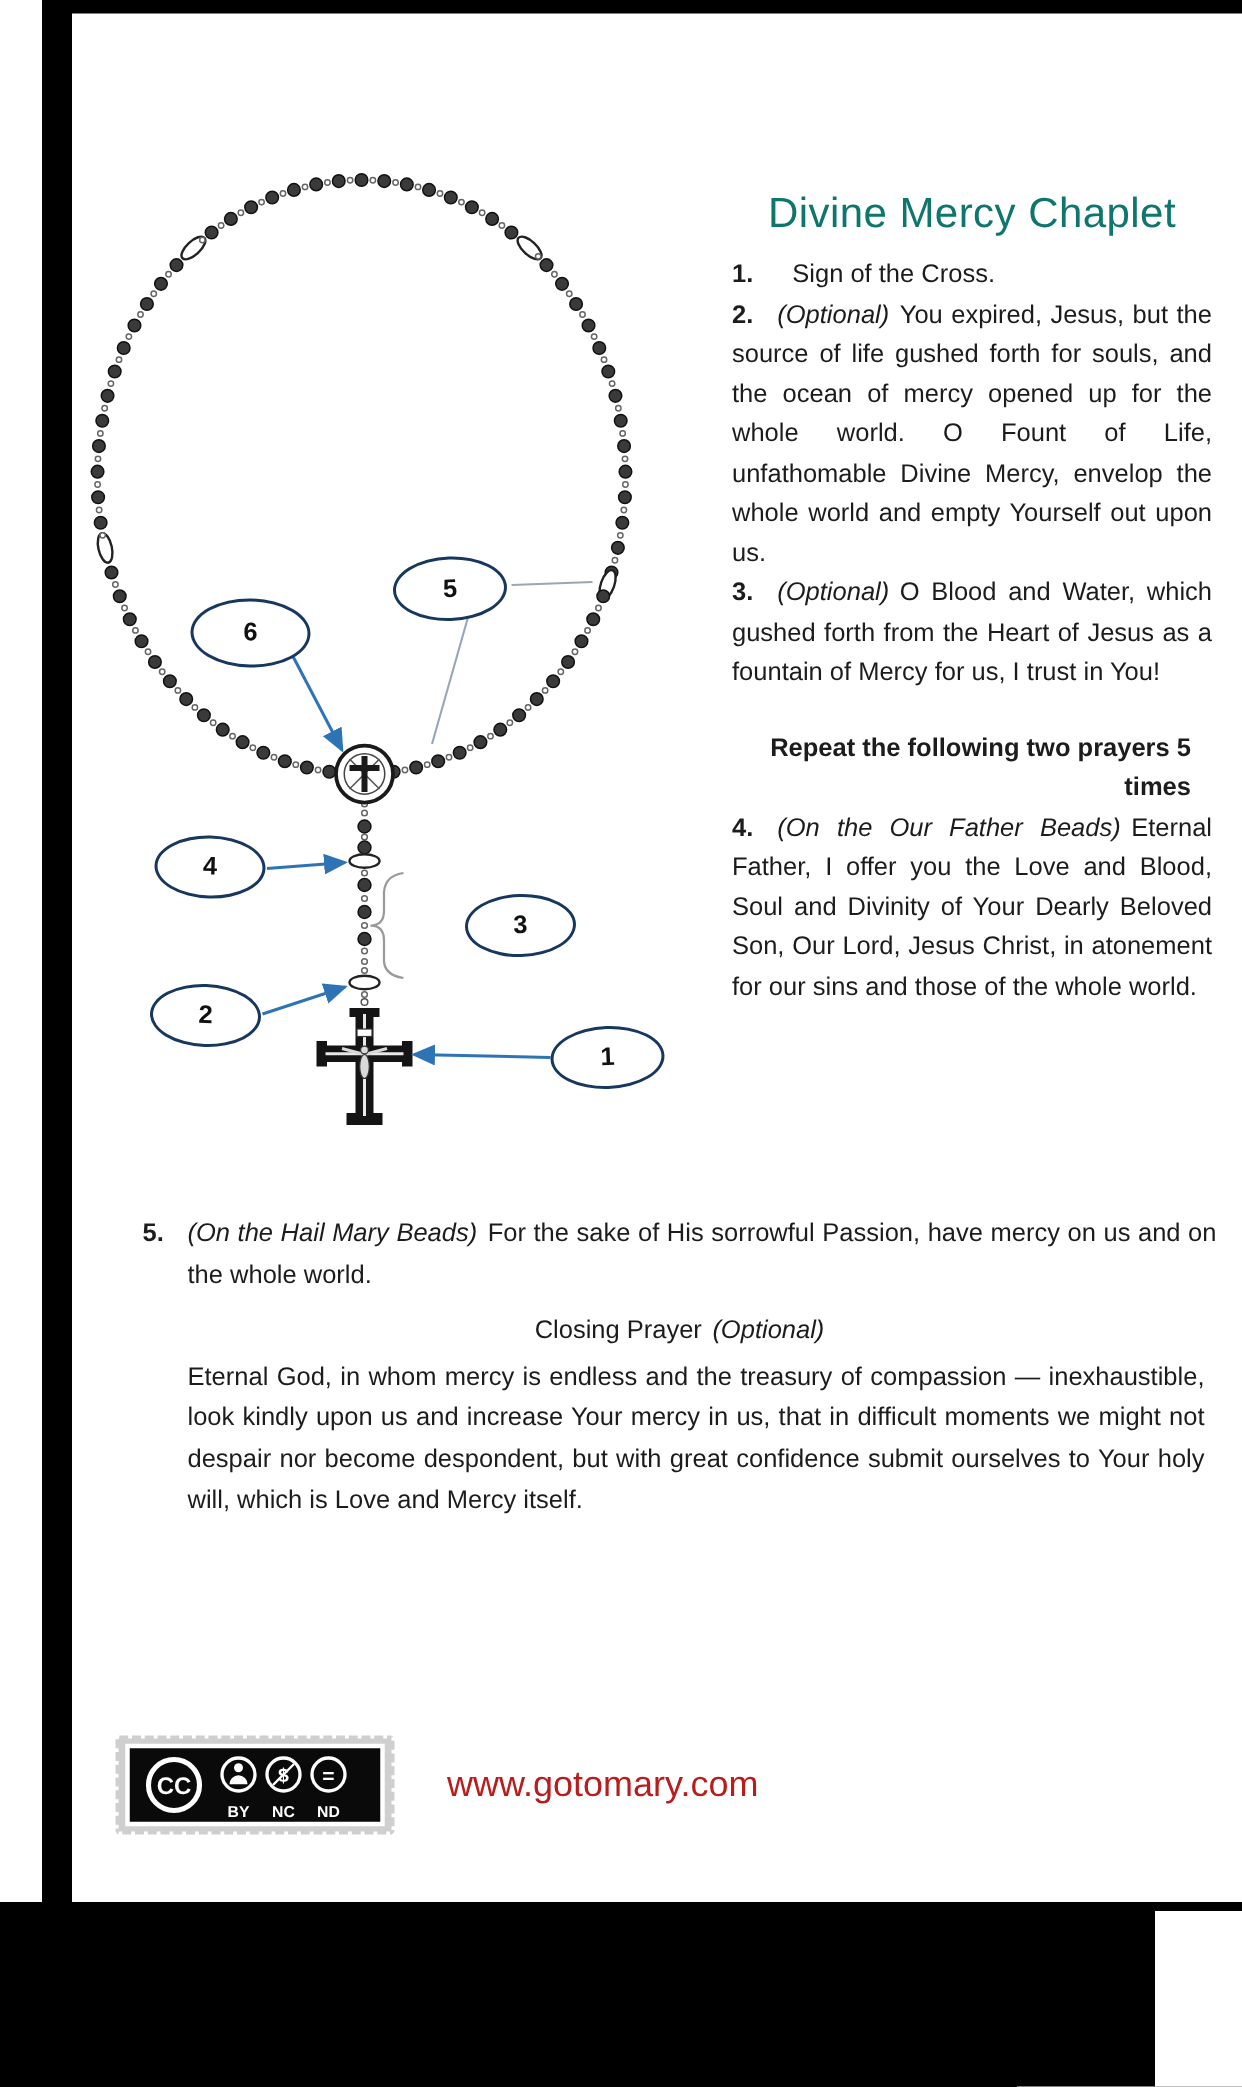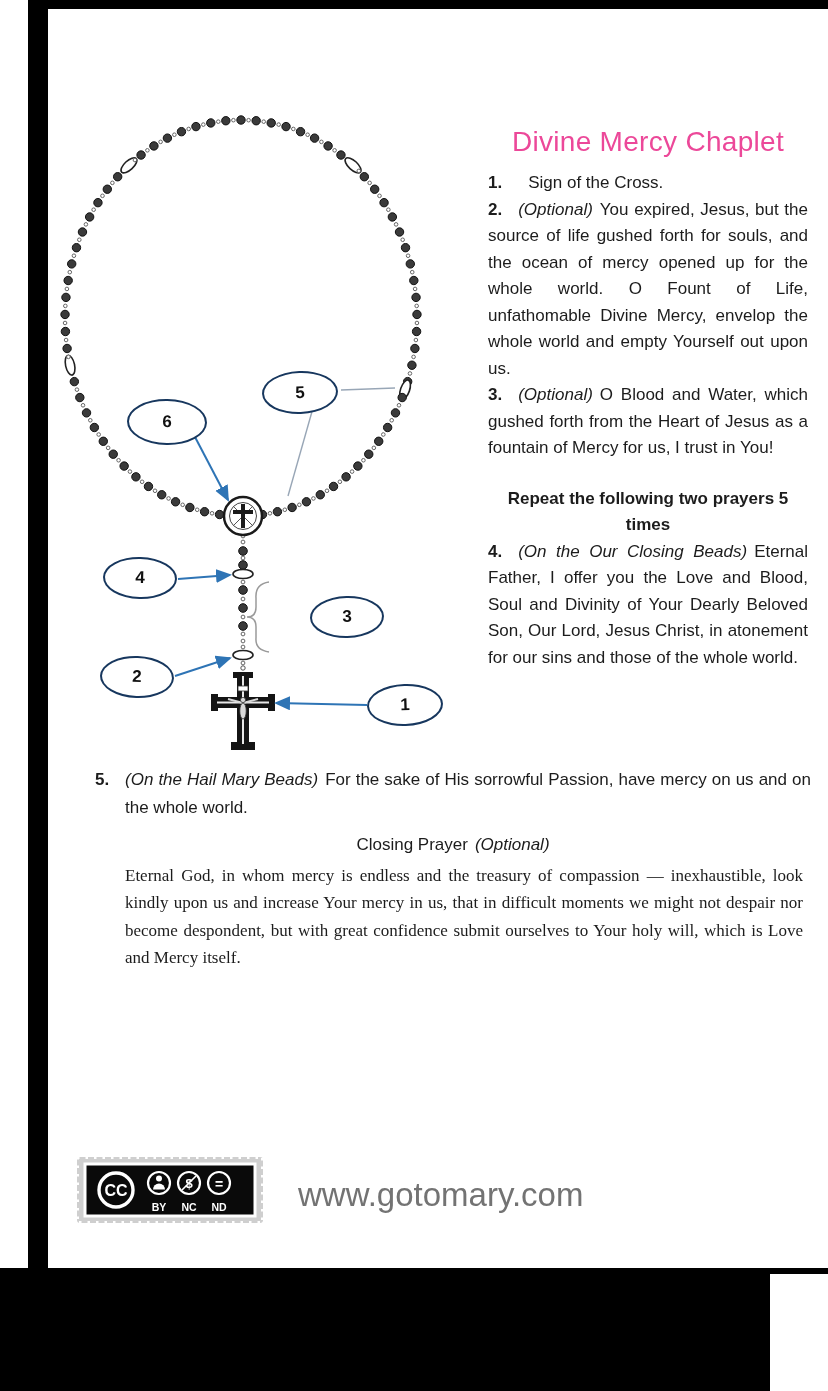"Divine Mercy Chaplet" .title { color: #ec4899 -> #0f766e }
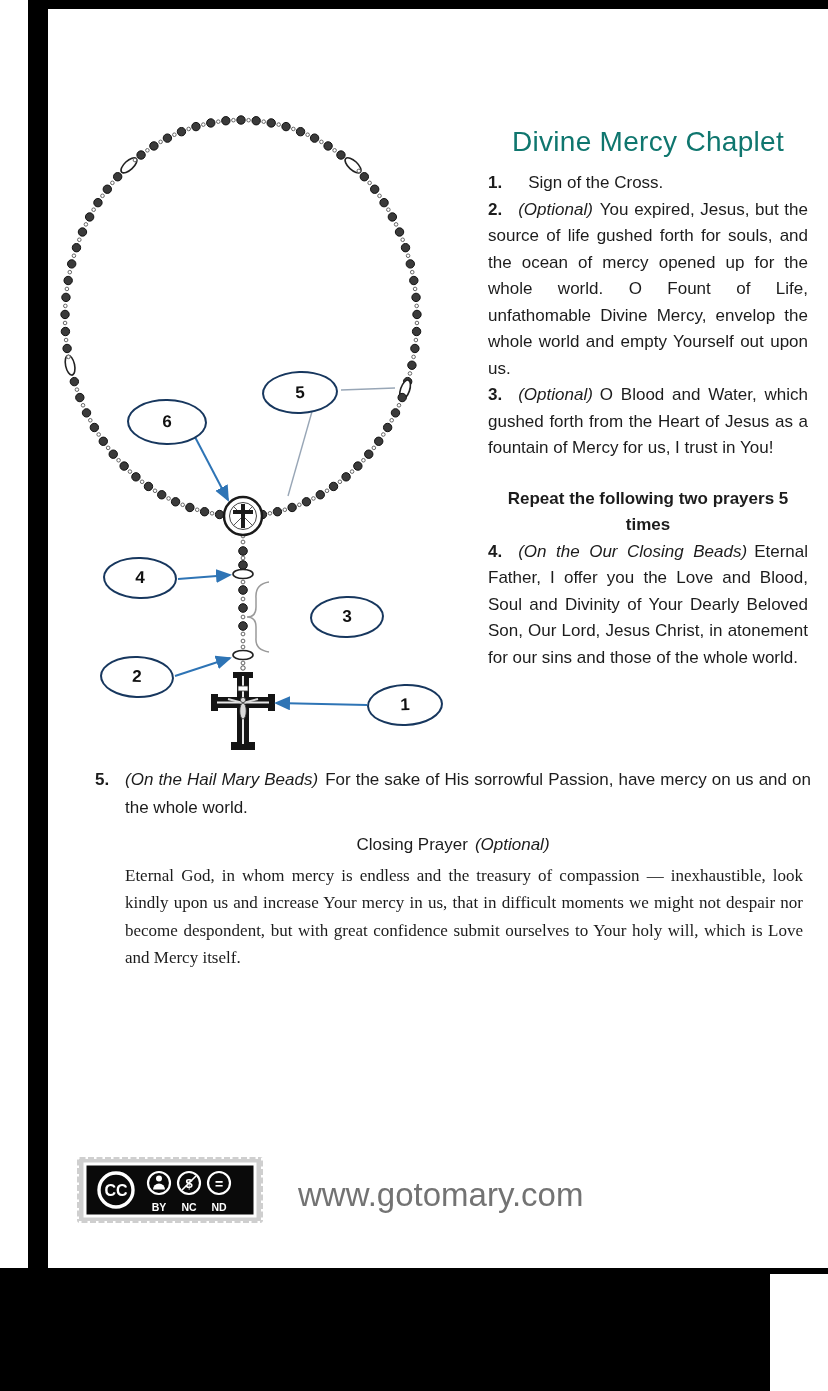"Repeat the following two prayers" .repeat { text-align: center -> right }
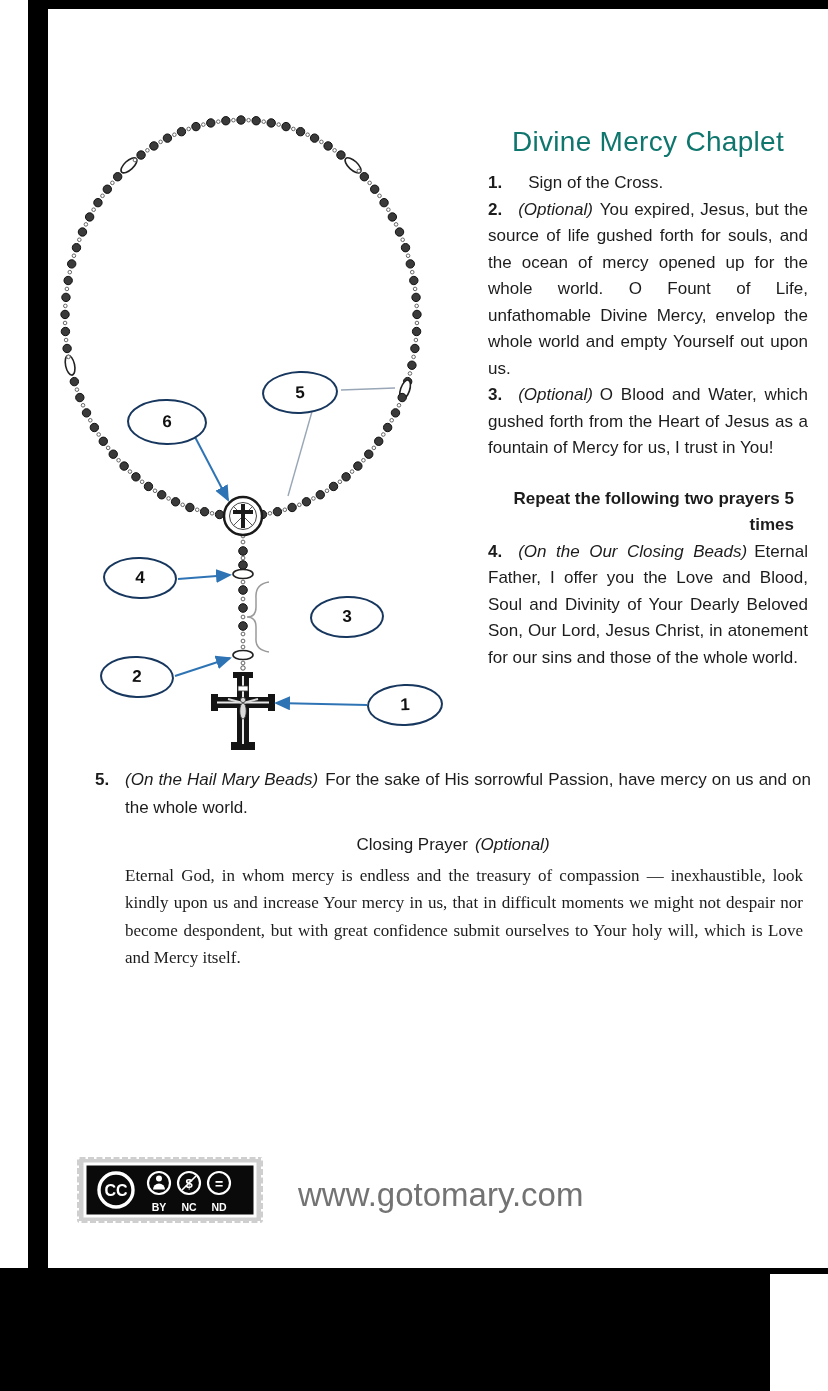"(On the Our Closing Beads)" span.lead { text: Closing -> Father }
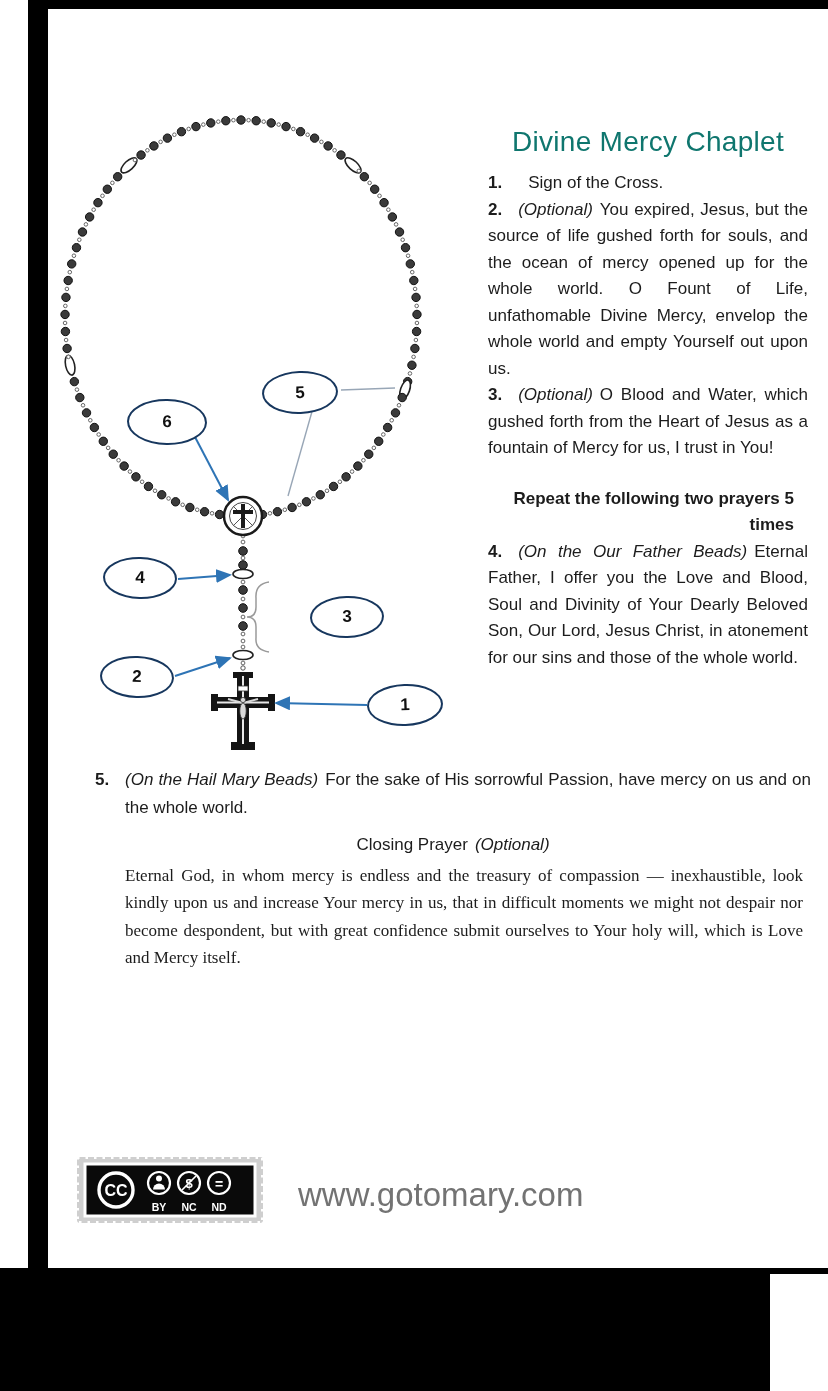"5. (On the Hail Mary" .bottom { top: 766px -> 808px }
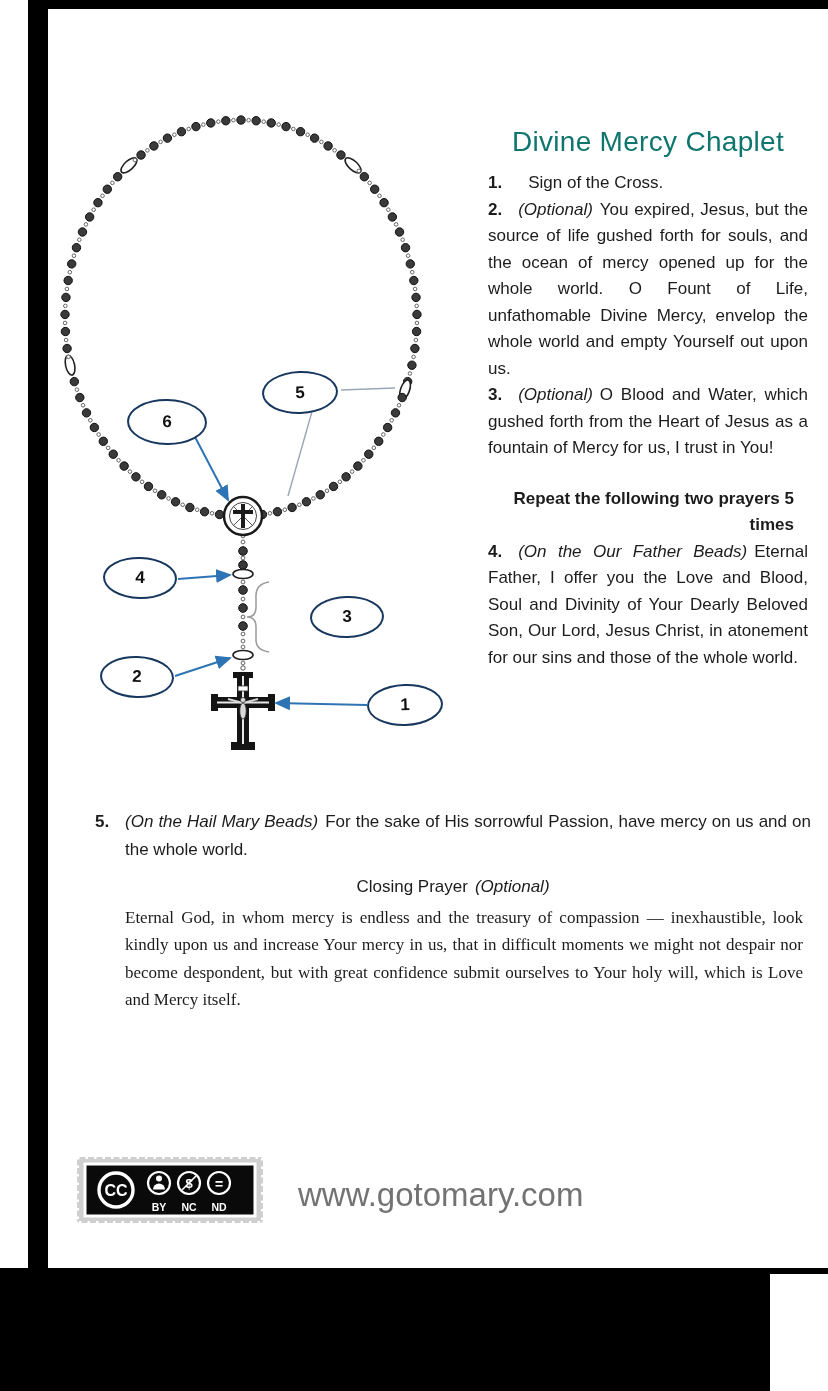"Eternal God, in whom mercy" .closing-p { font-family: Liberation Serif, serif -> none }
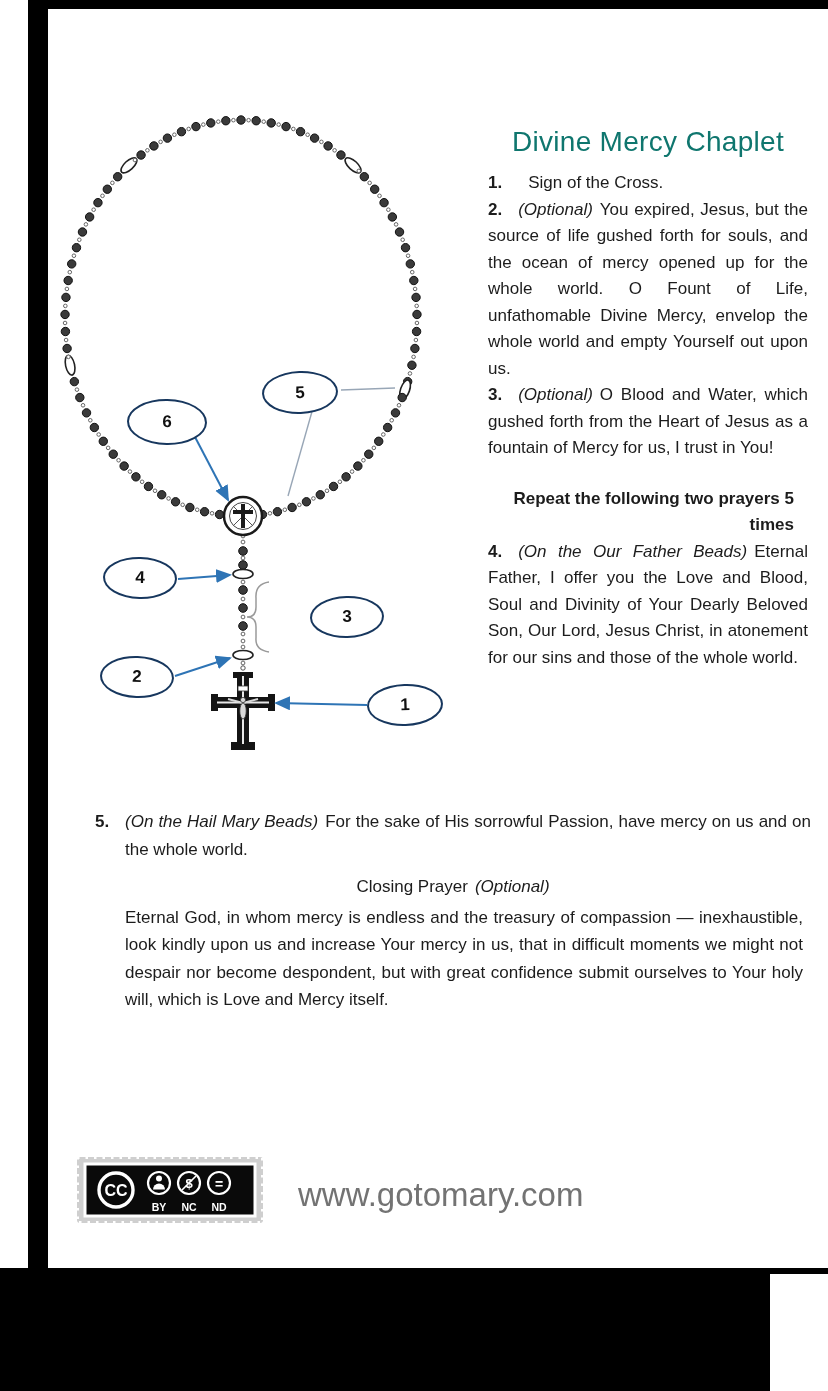"www.gotomary.com" .site { color: #737373 -> #b91c1c; font-size: 33px -> 24px }
